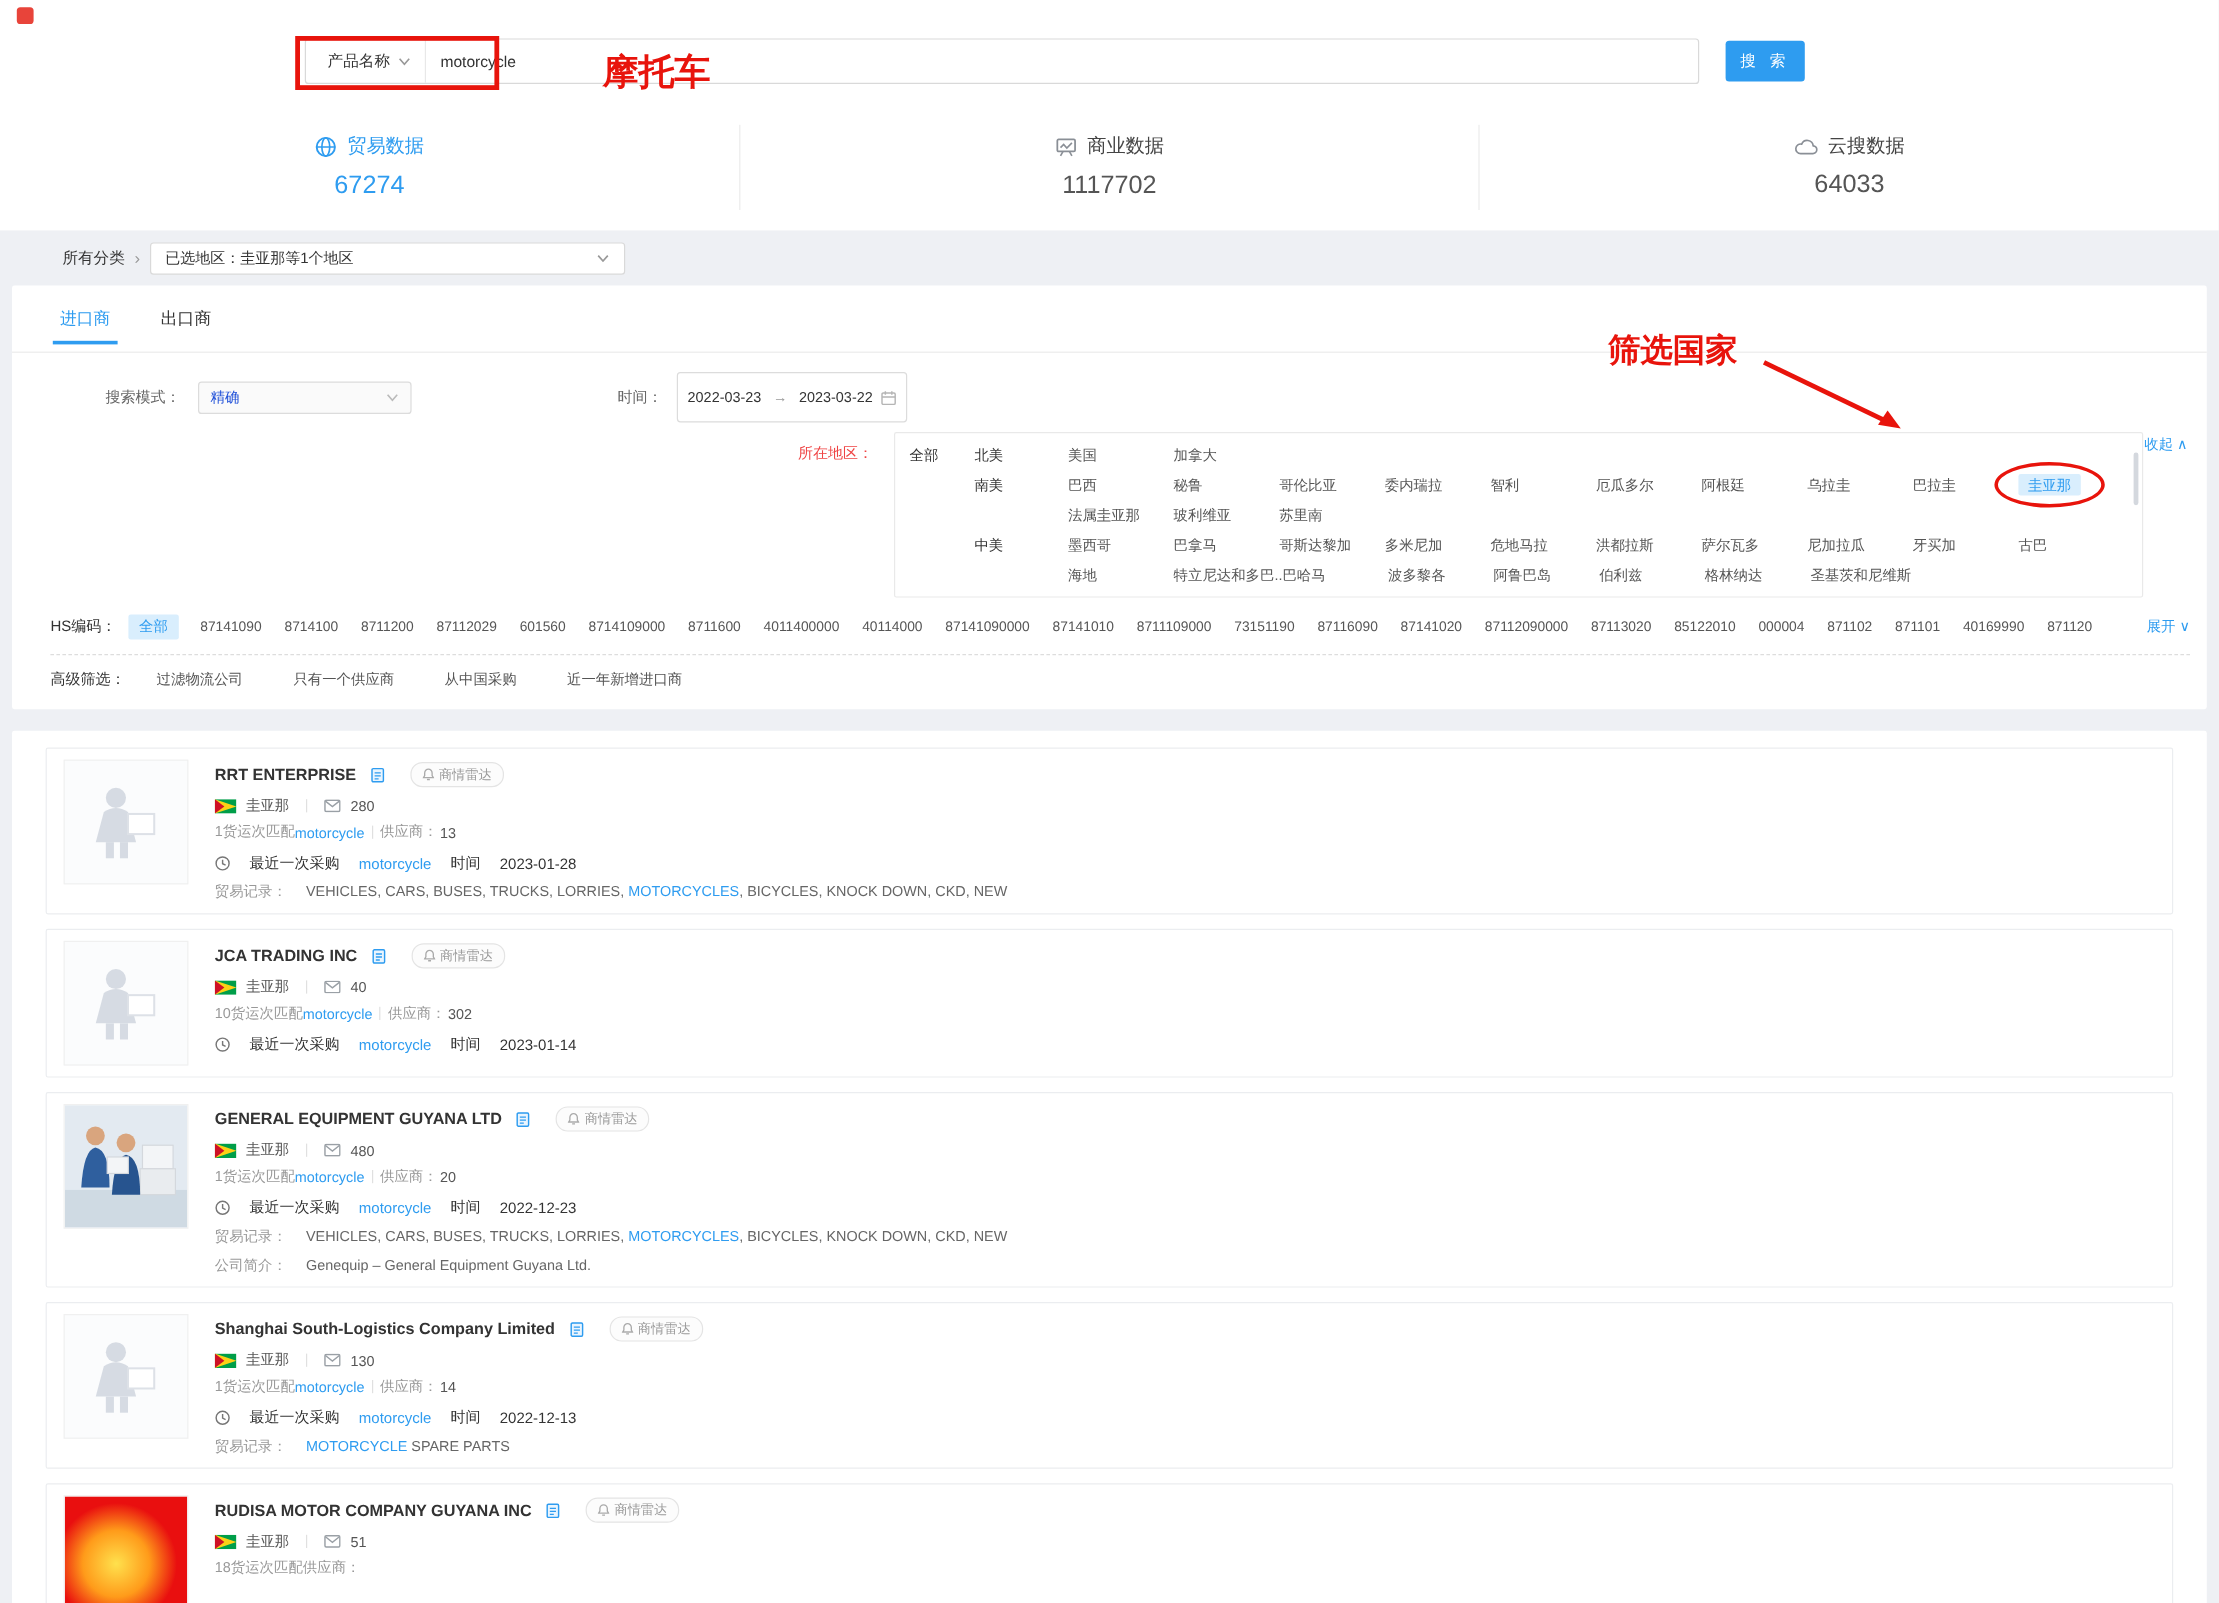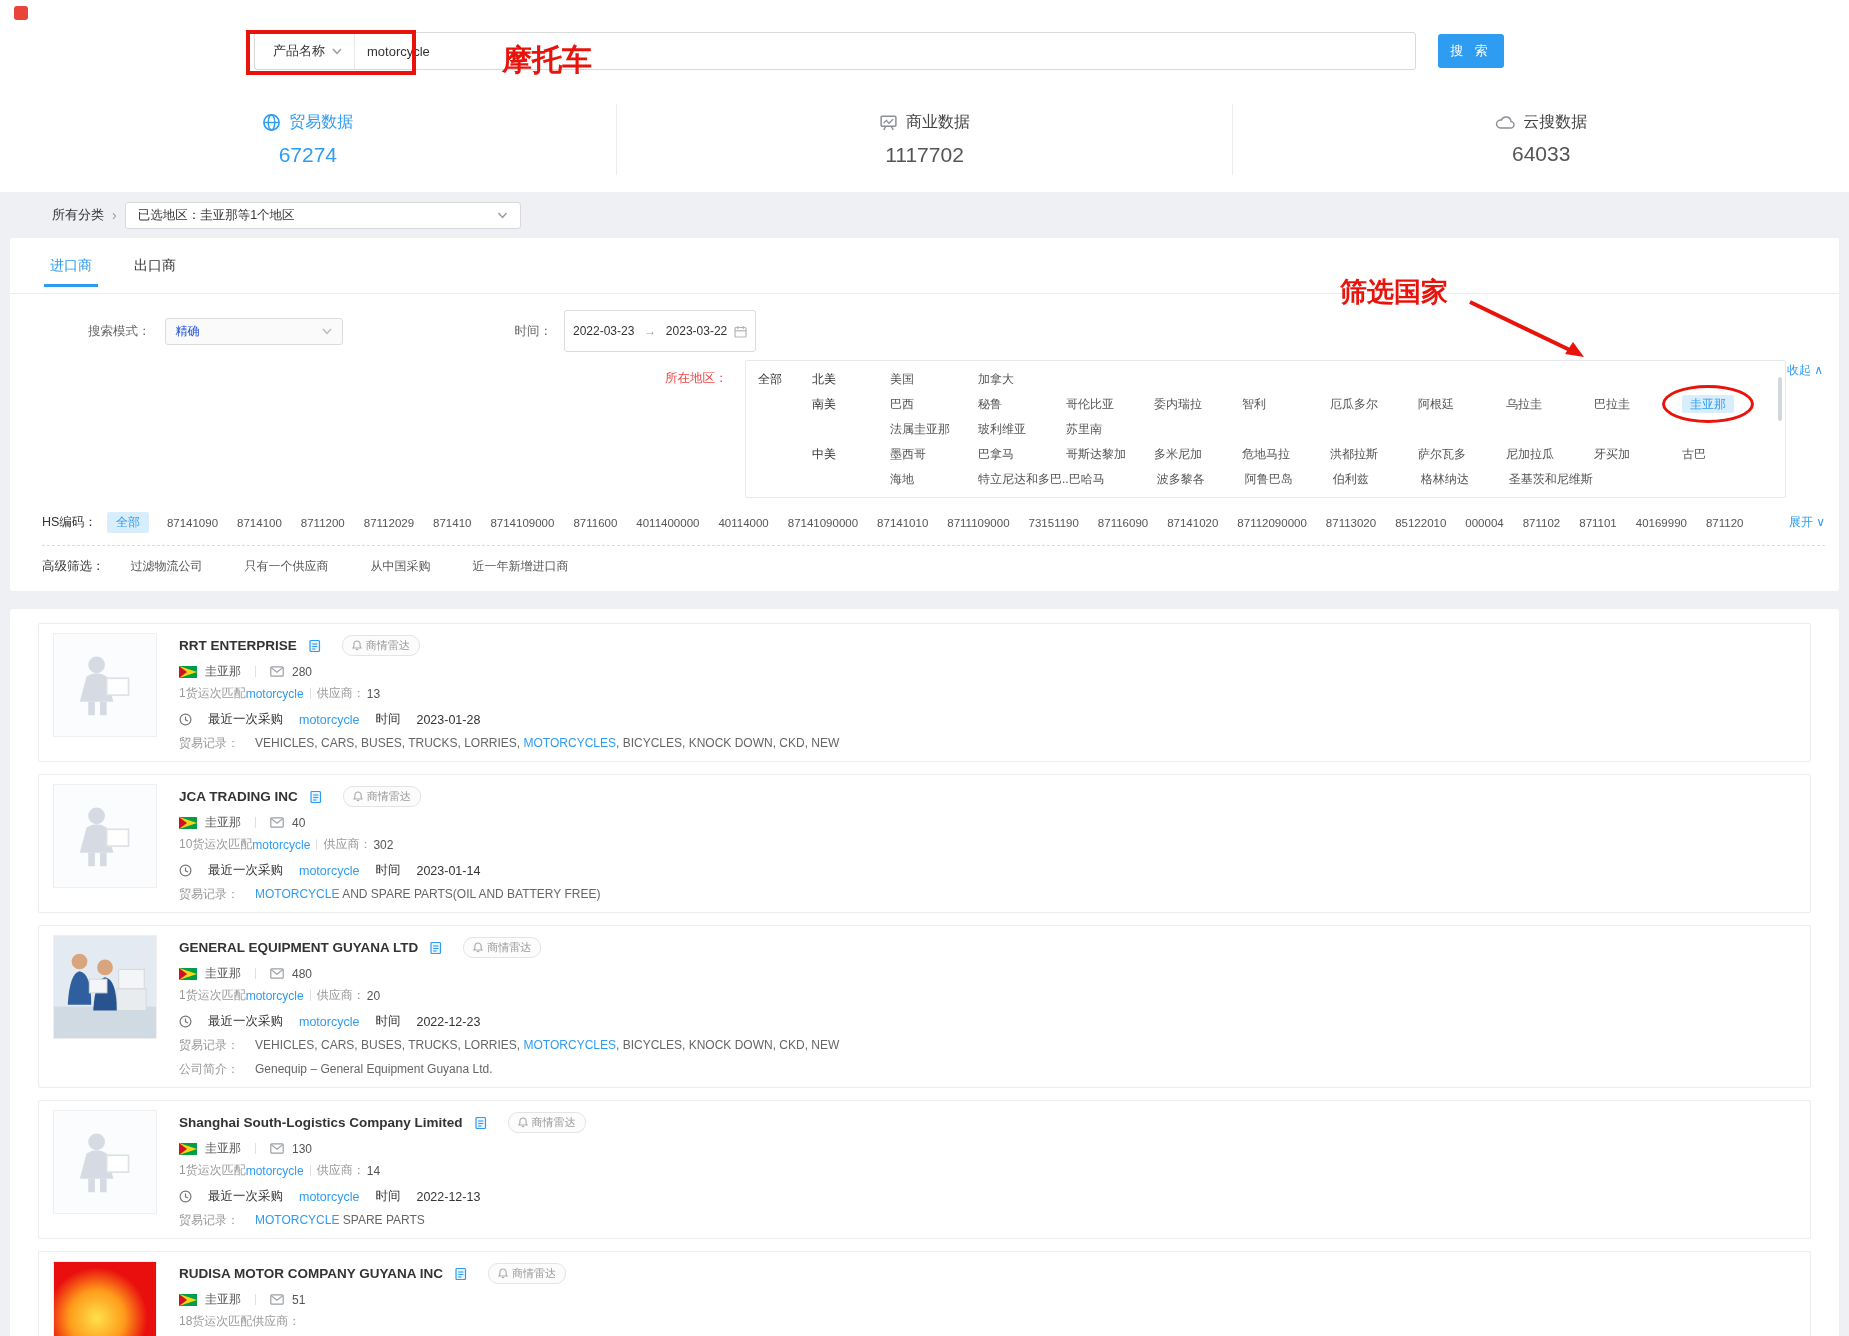"871410" span.hs-code { text: 871410 -> 601560 }
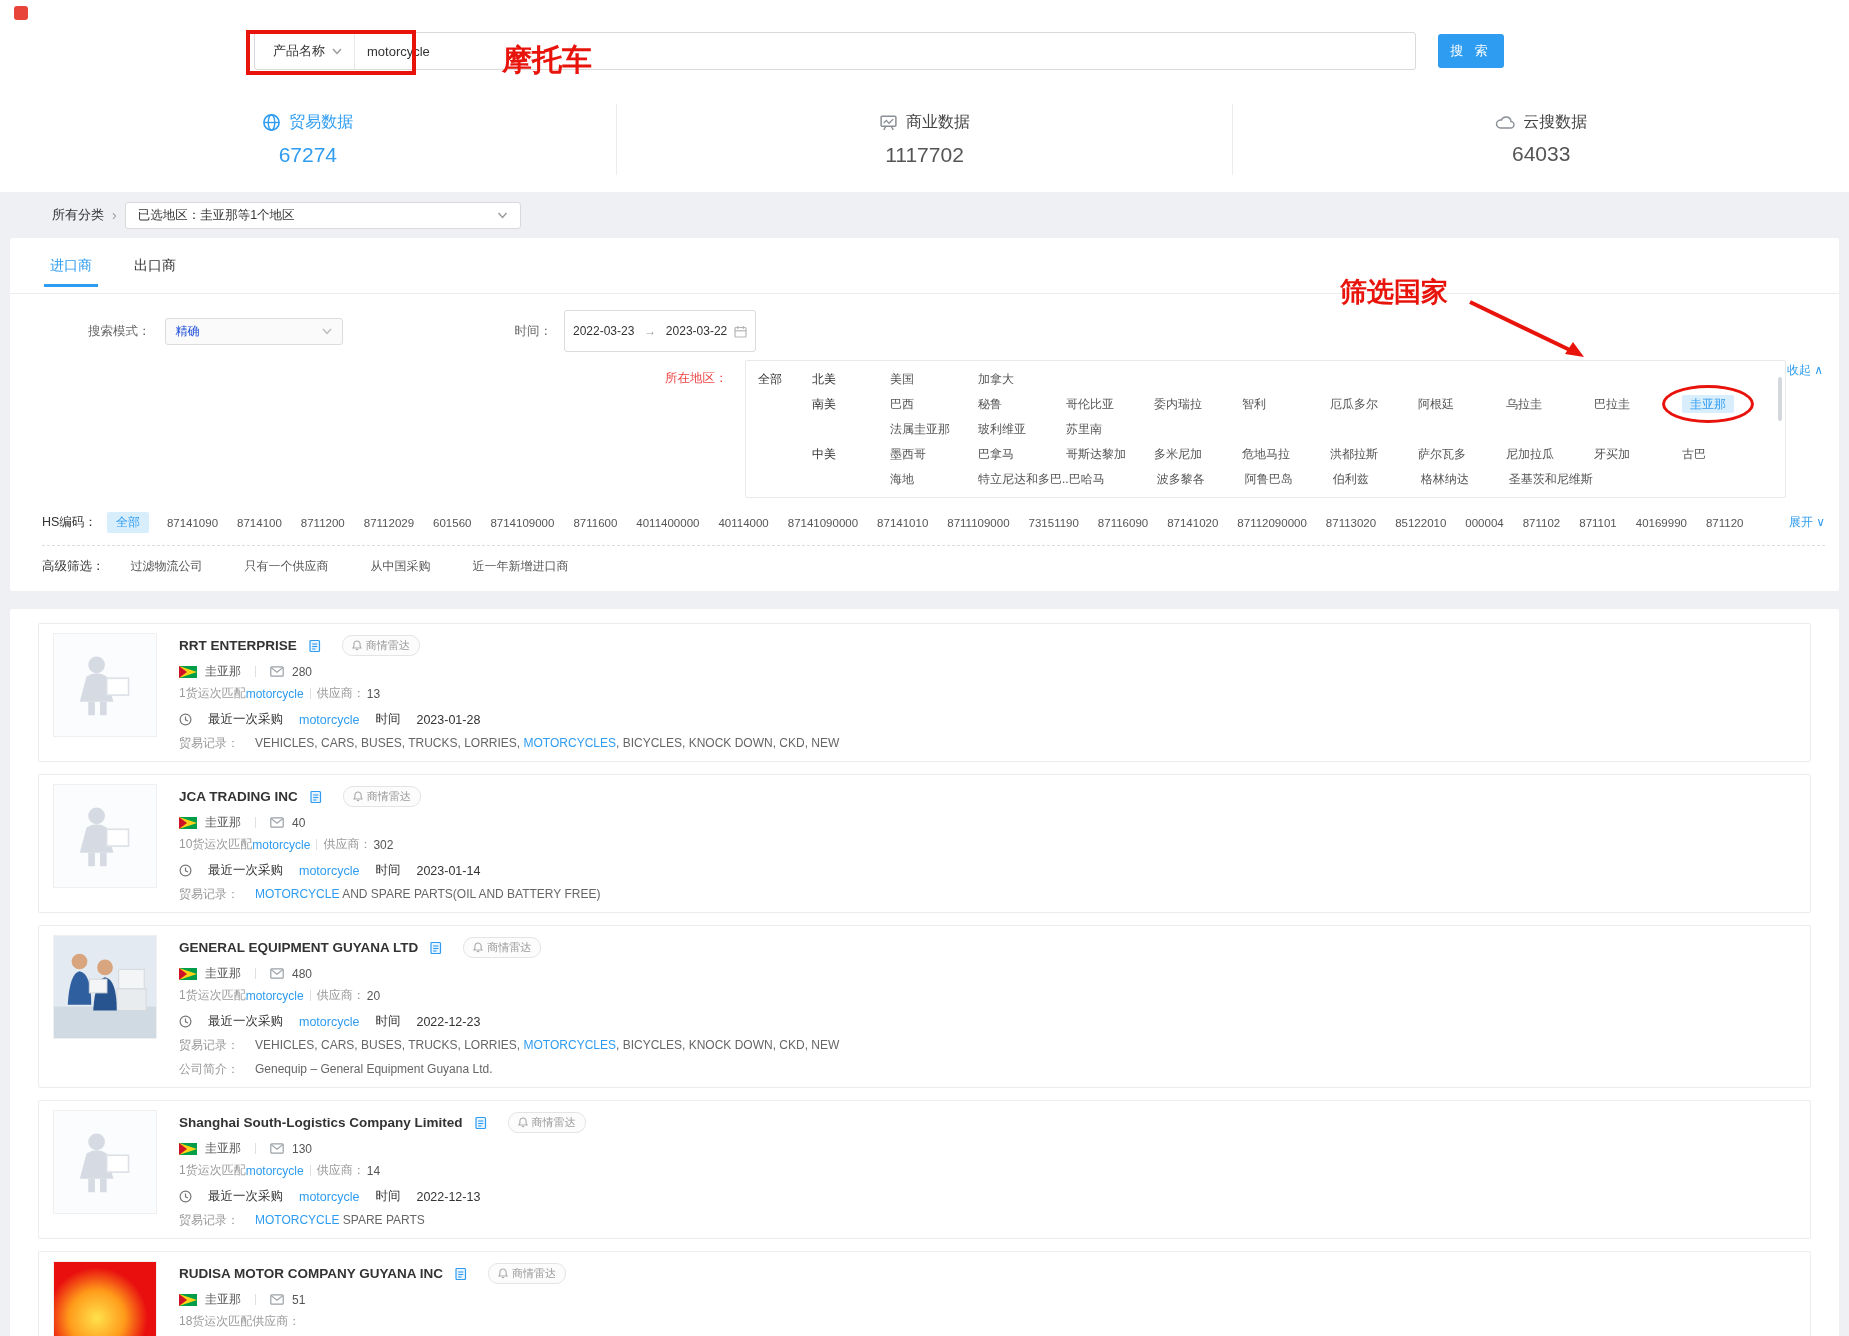"贸易记录： MOTORCYCLE AND SPARE PARTS(OIL" div.r-rec { html: <div> <span>贸易记录：</span><span></span><span>MOTORCYCLE</span><span> AND SPARE PARTS(OIL AND BATTERY FREE)</span> </div> -> none }
